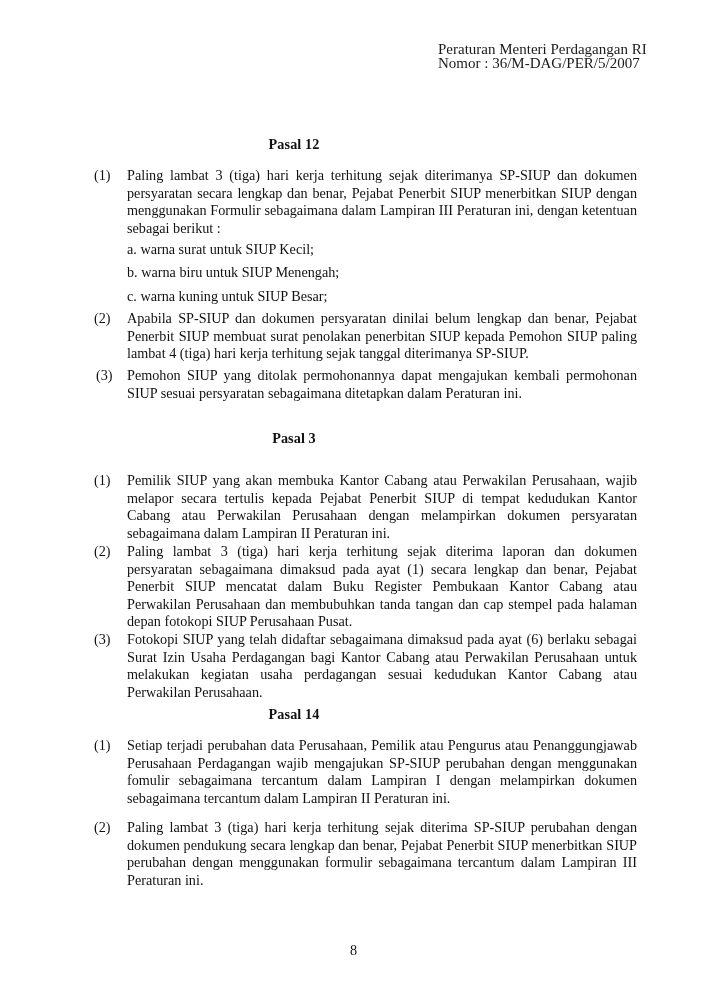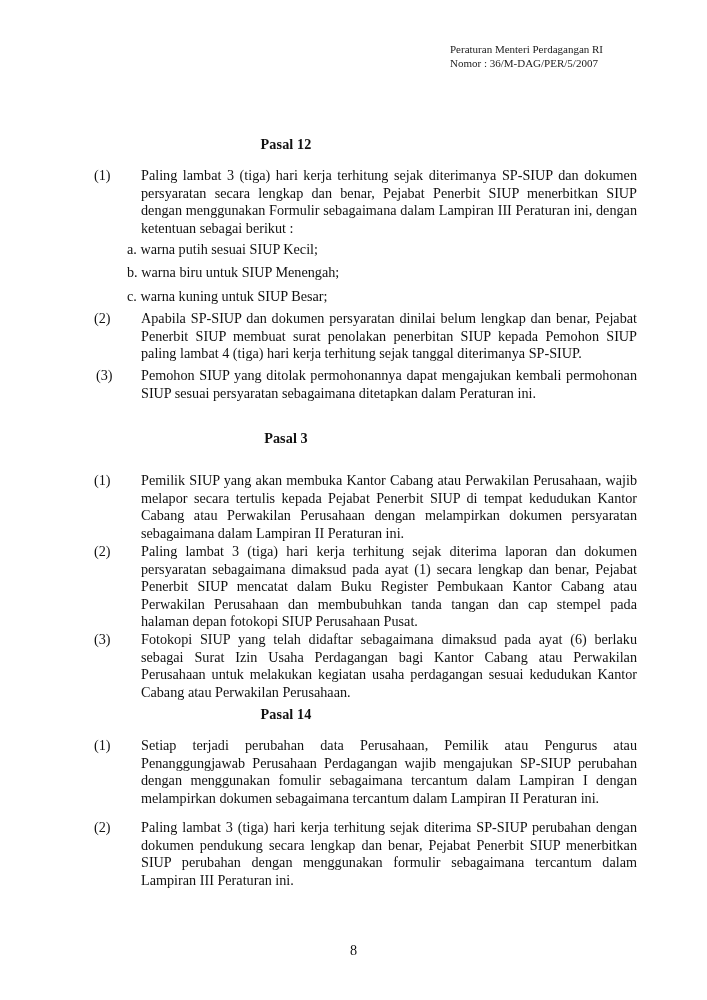"Peraturan Menteri Perdagangan RI" .header { font-size: 11px -> 15px; margin-left: 12px -> none }
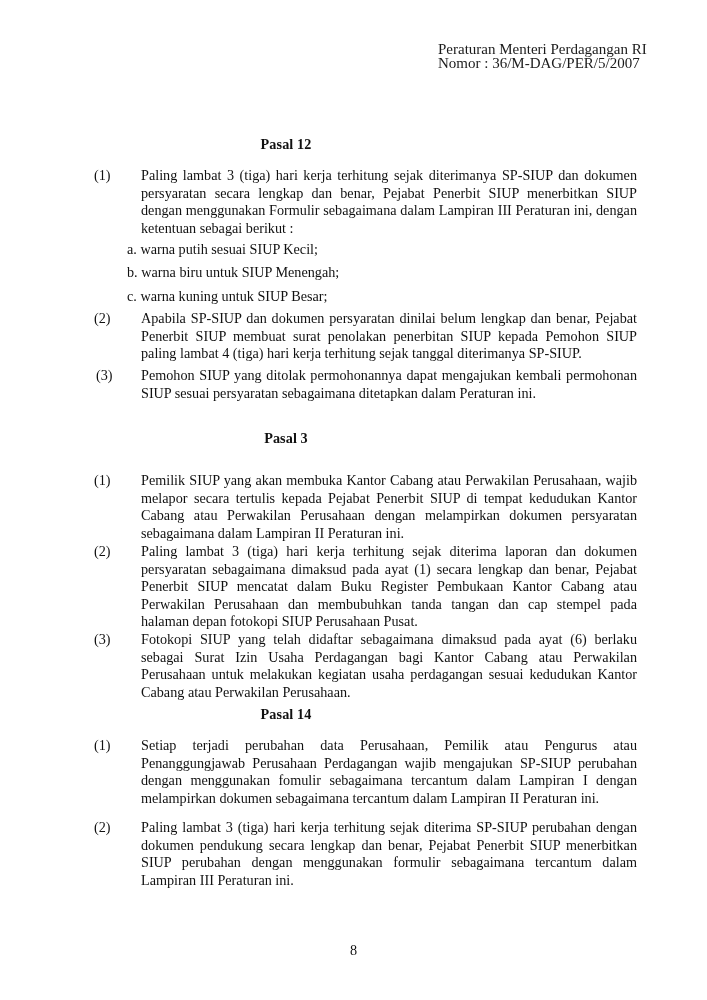"Pasal 12" .pasal-title { left: 0 -> 8px }
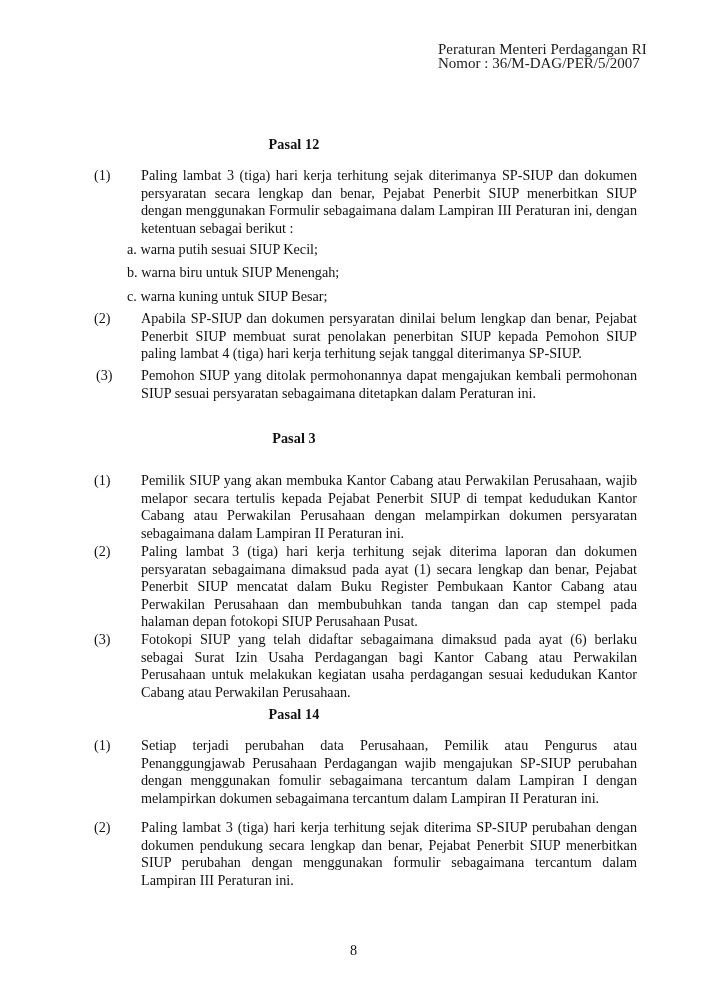"Paling lambat 3 (tiga) hari" .para .text { margin-left: 47px -> 33px }
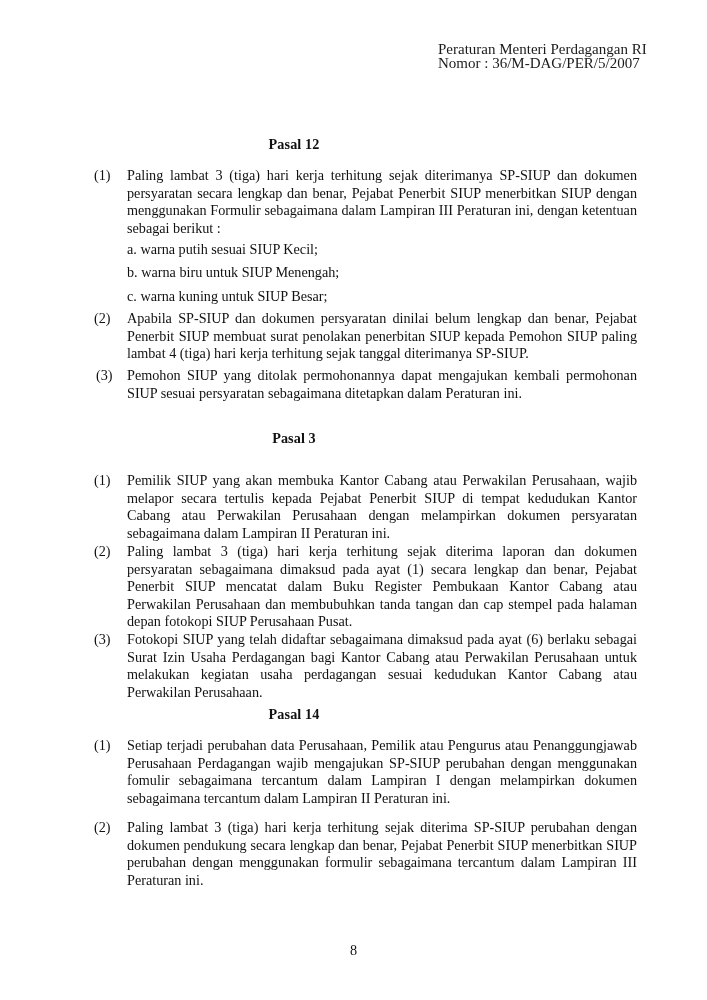"a. warna putih sesuai SIUP" div.subitem { text: putih sesuai -> surat untuk }
